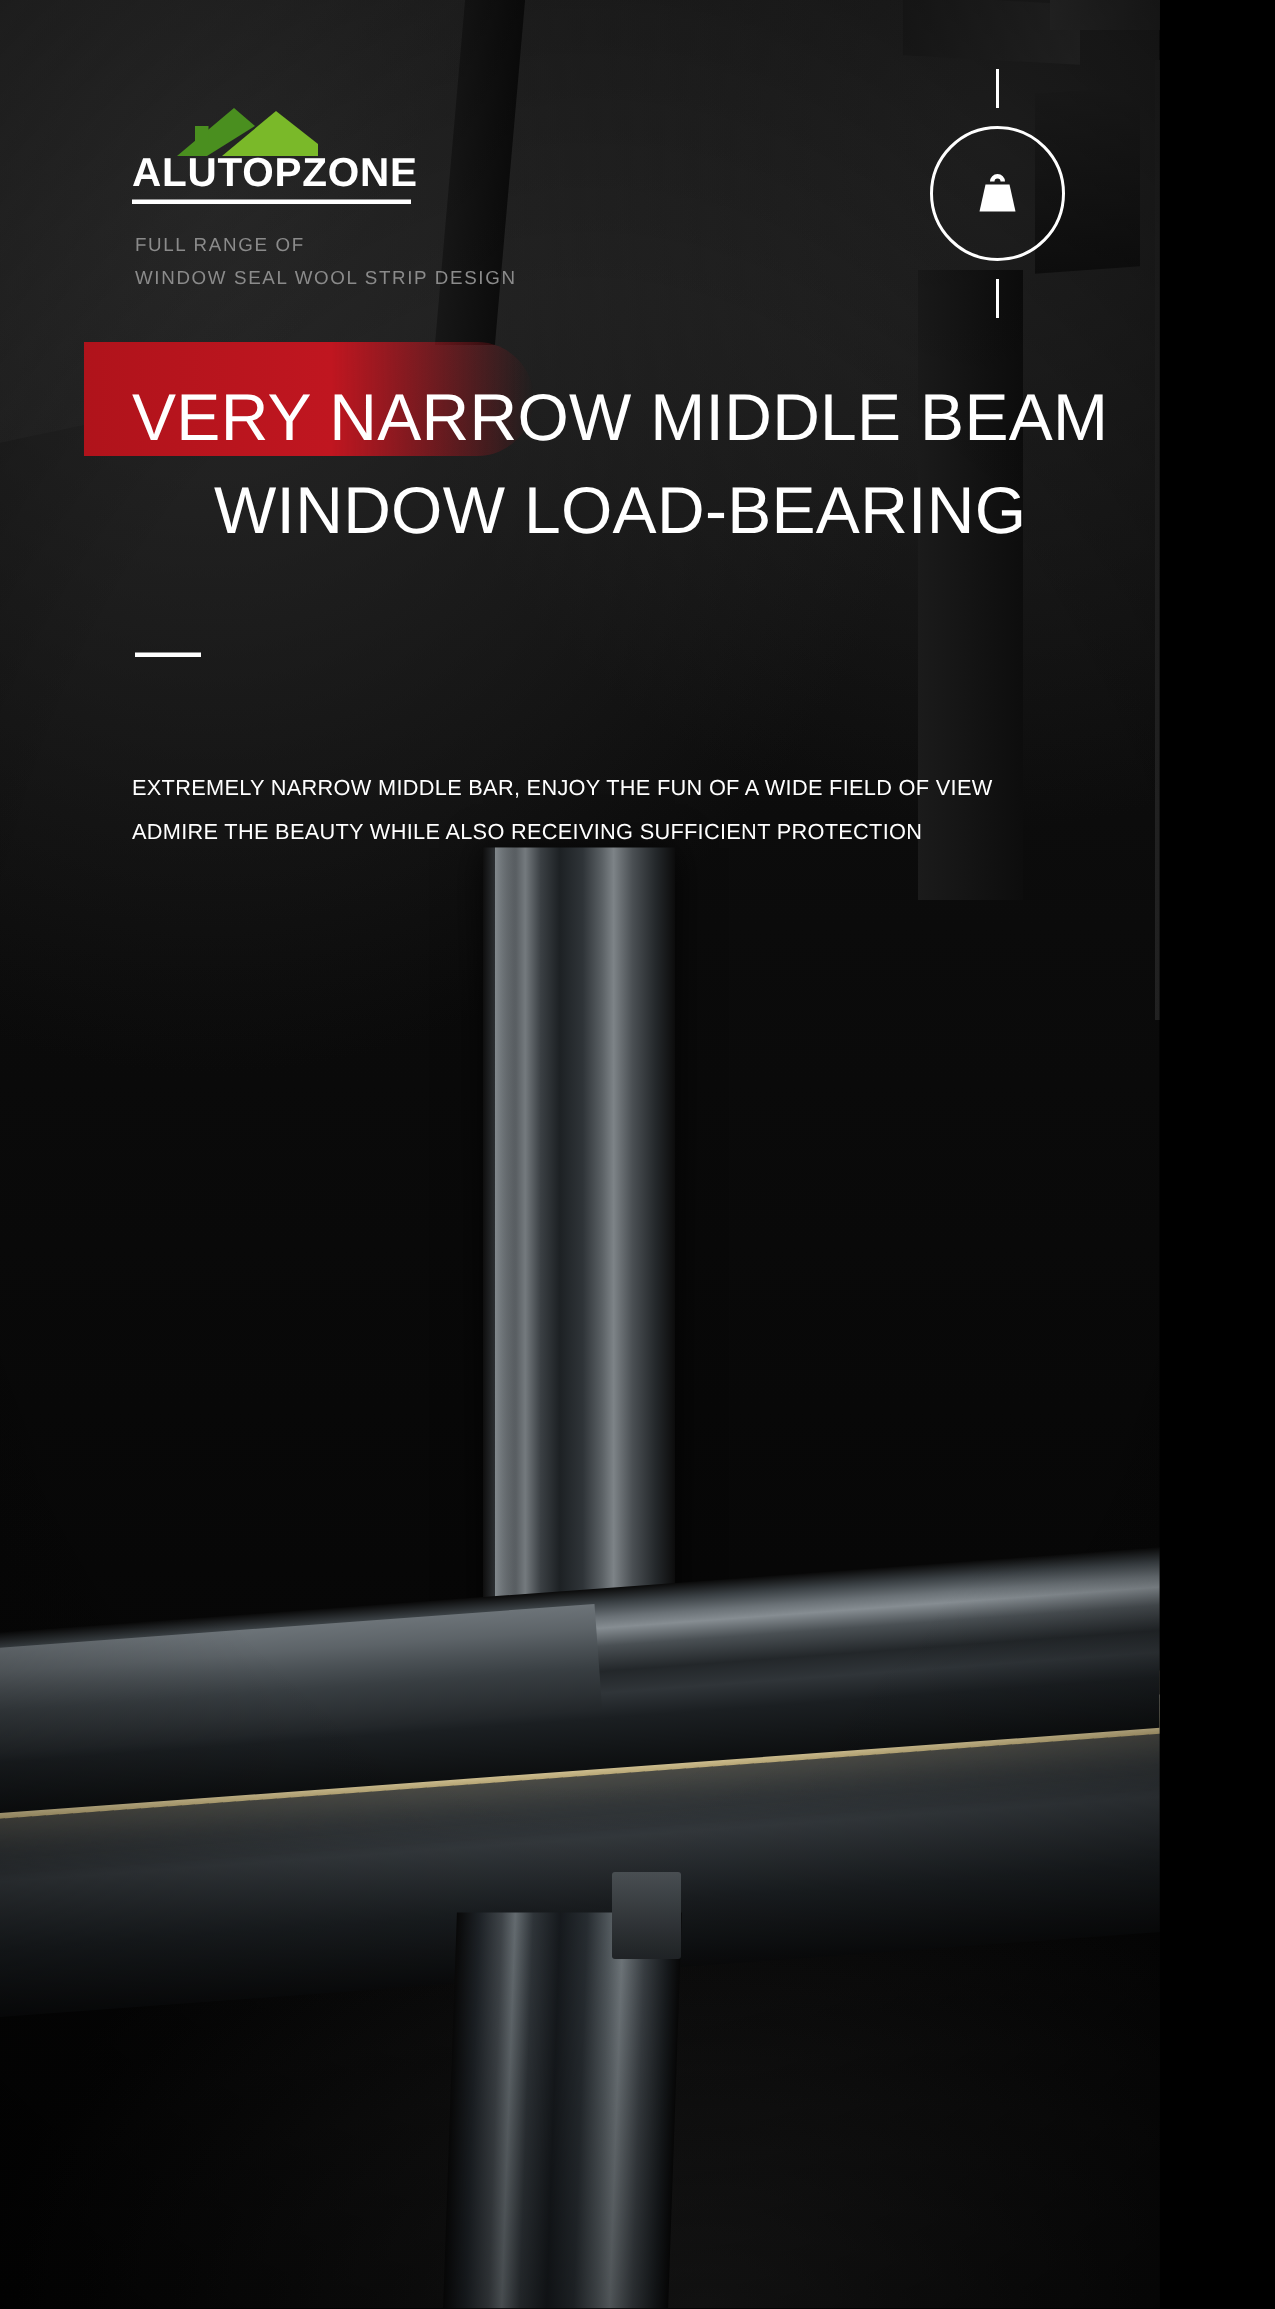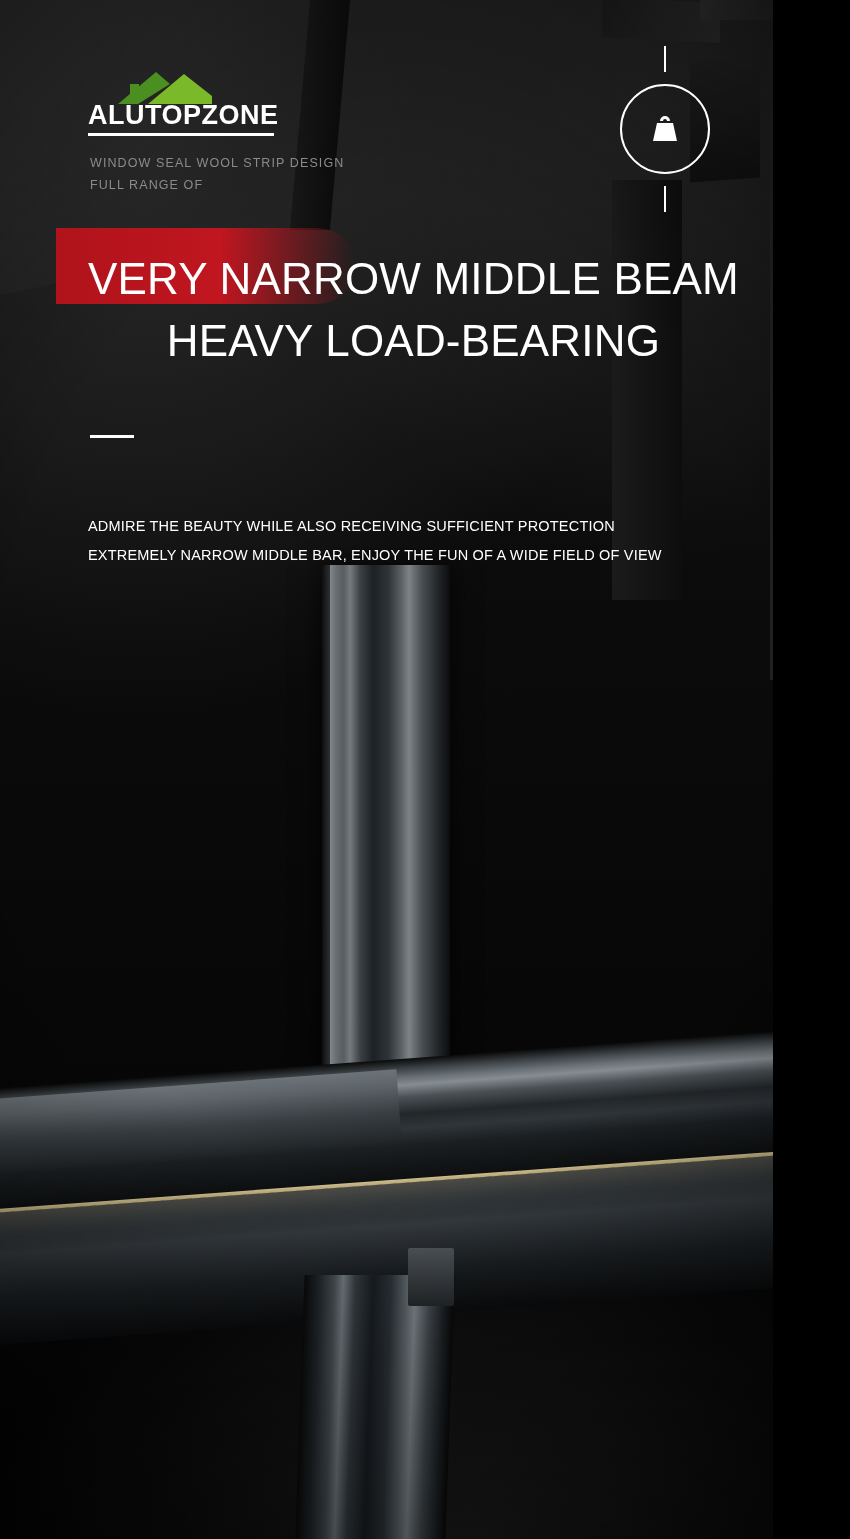"WINDOW SEAL WOOL STRIP DESIGN" div { order: before "FULL RANGE OF" -> after "FULL RANGE OF" }
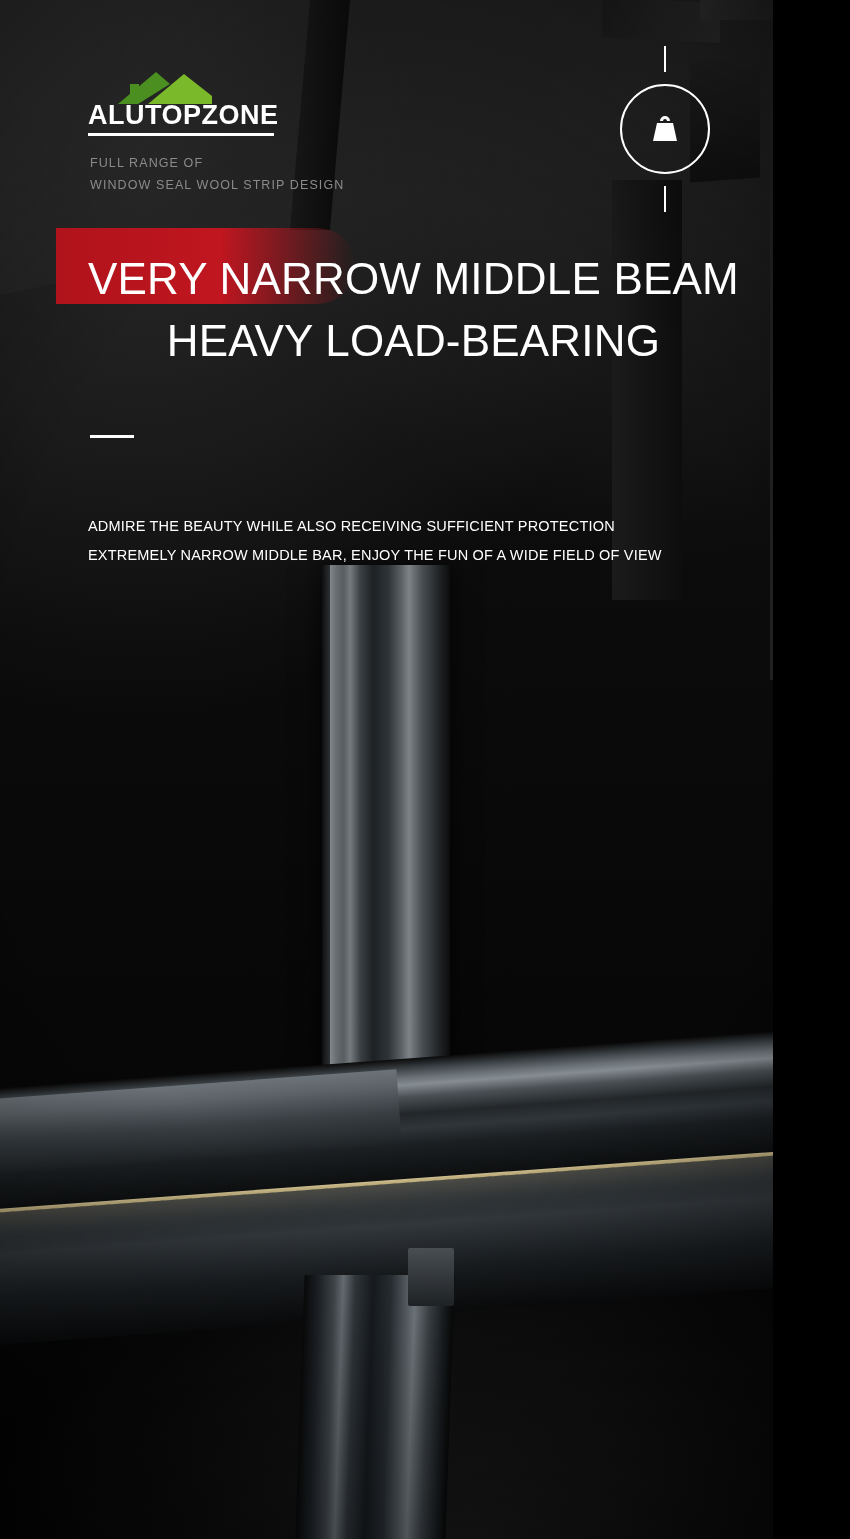"HEAVY LOAD-BEARING" span.l2 { text: HEAVY -> WINDOW }
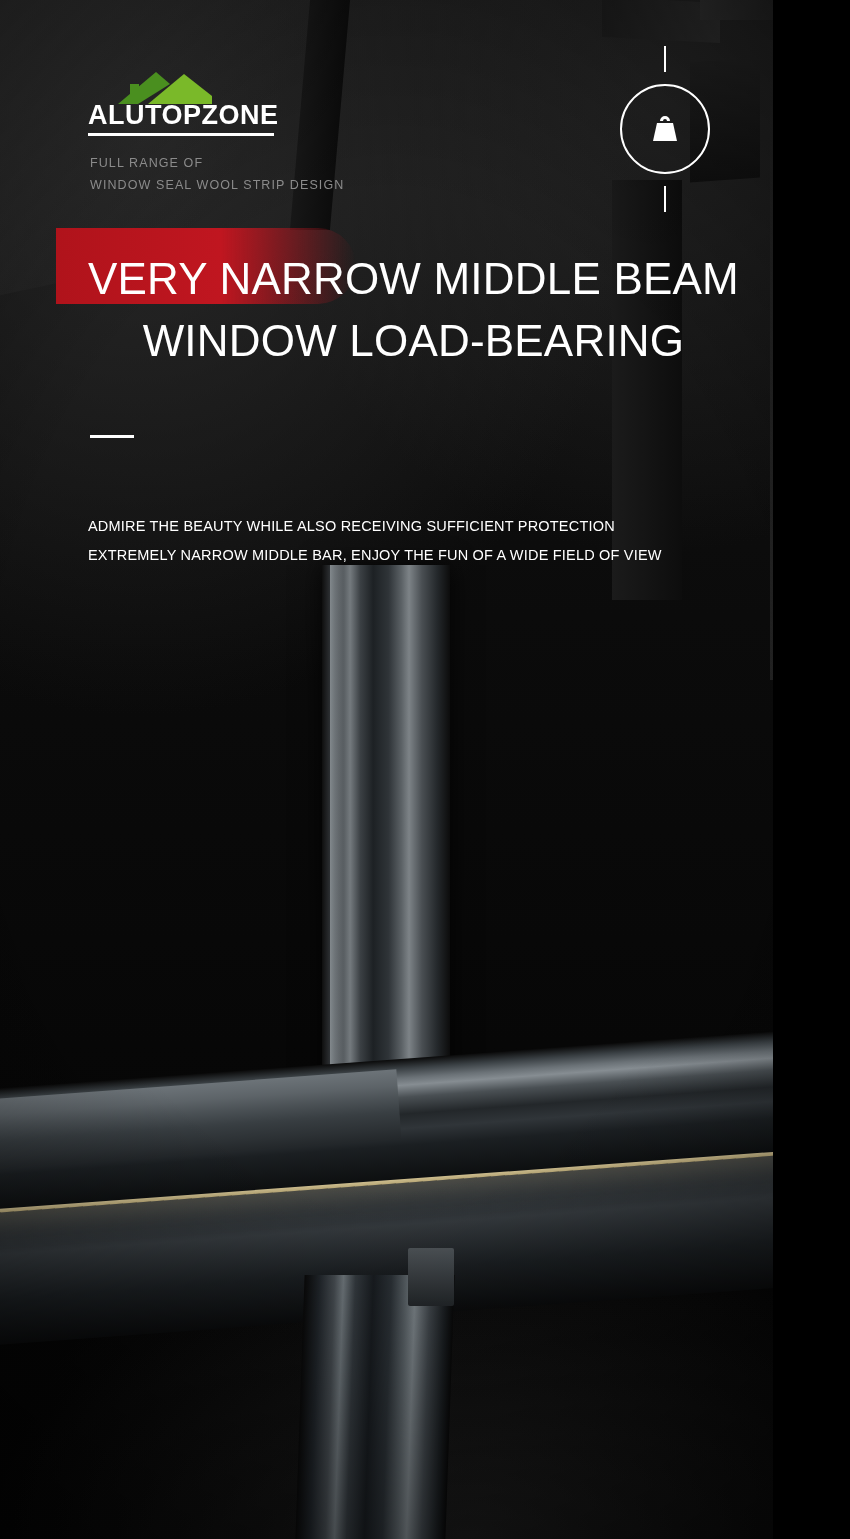"ADMIRE THE BEAUTY WHILE ALSO" div { order: before "EXTREMELY NARROW MIDDLE BAR, ENJOY" -> after "EXTREMELY NARROW MIDDLE BAR, ENJOY" }
